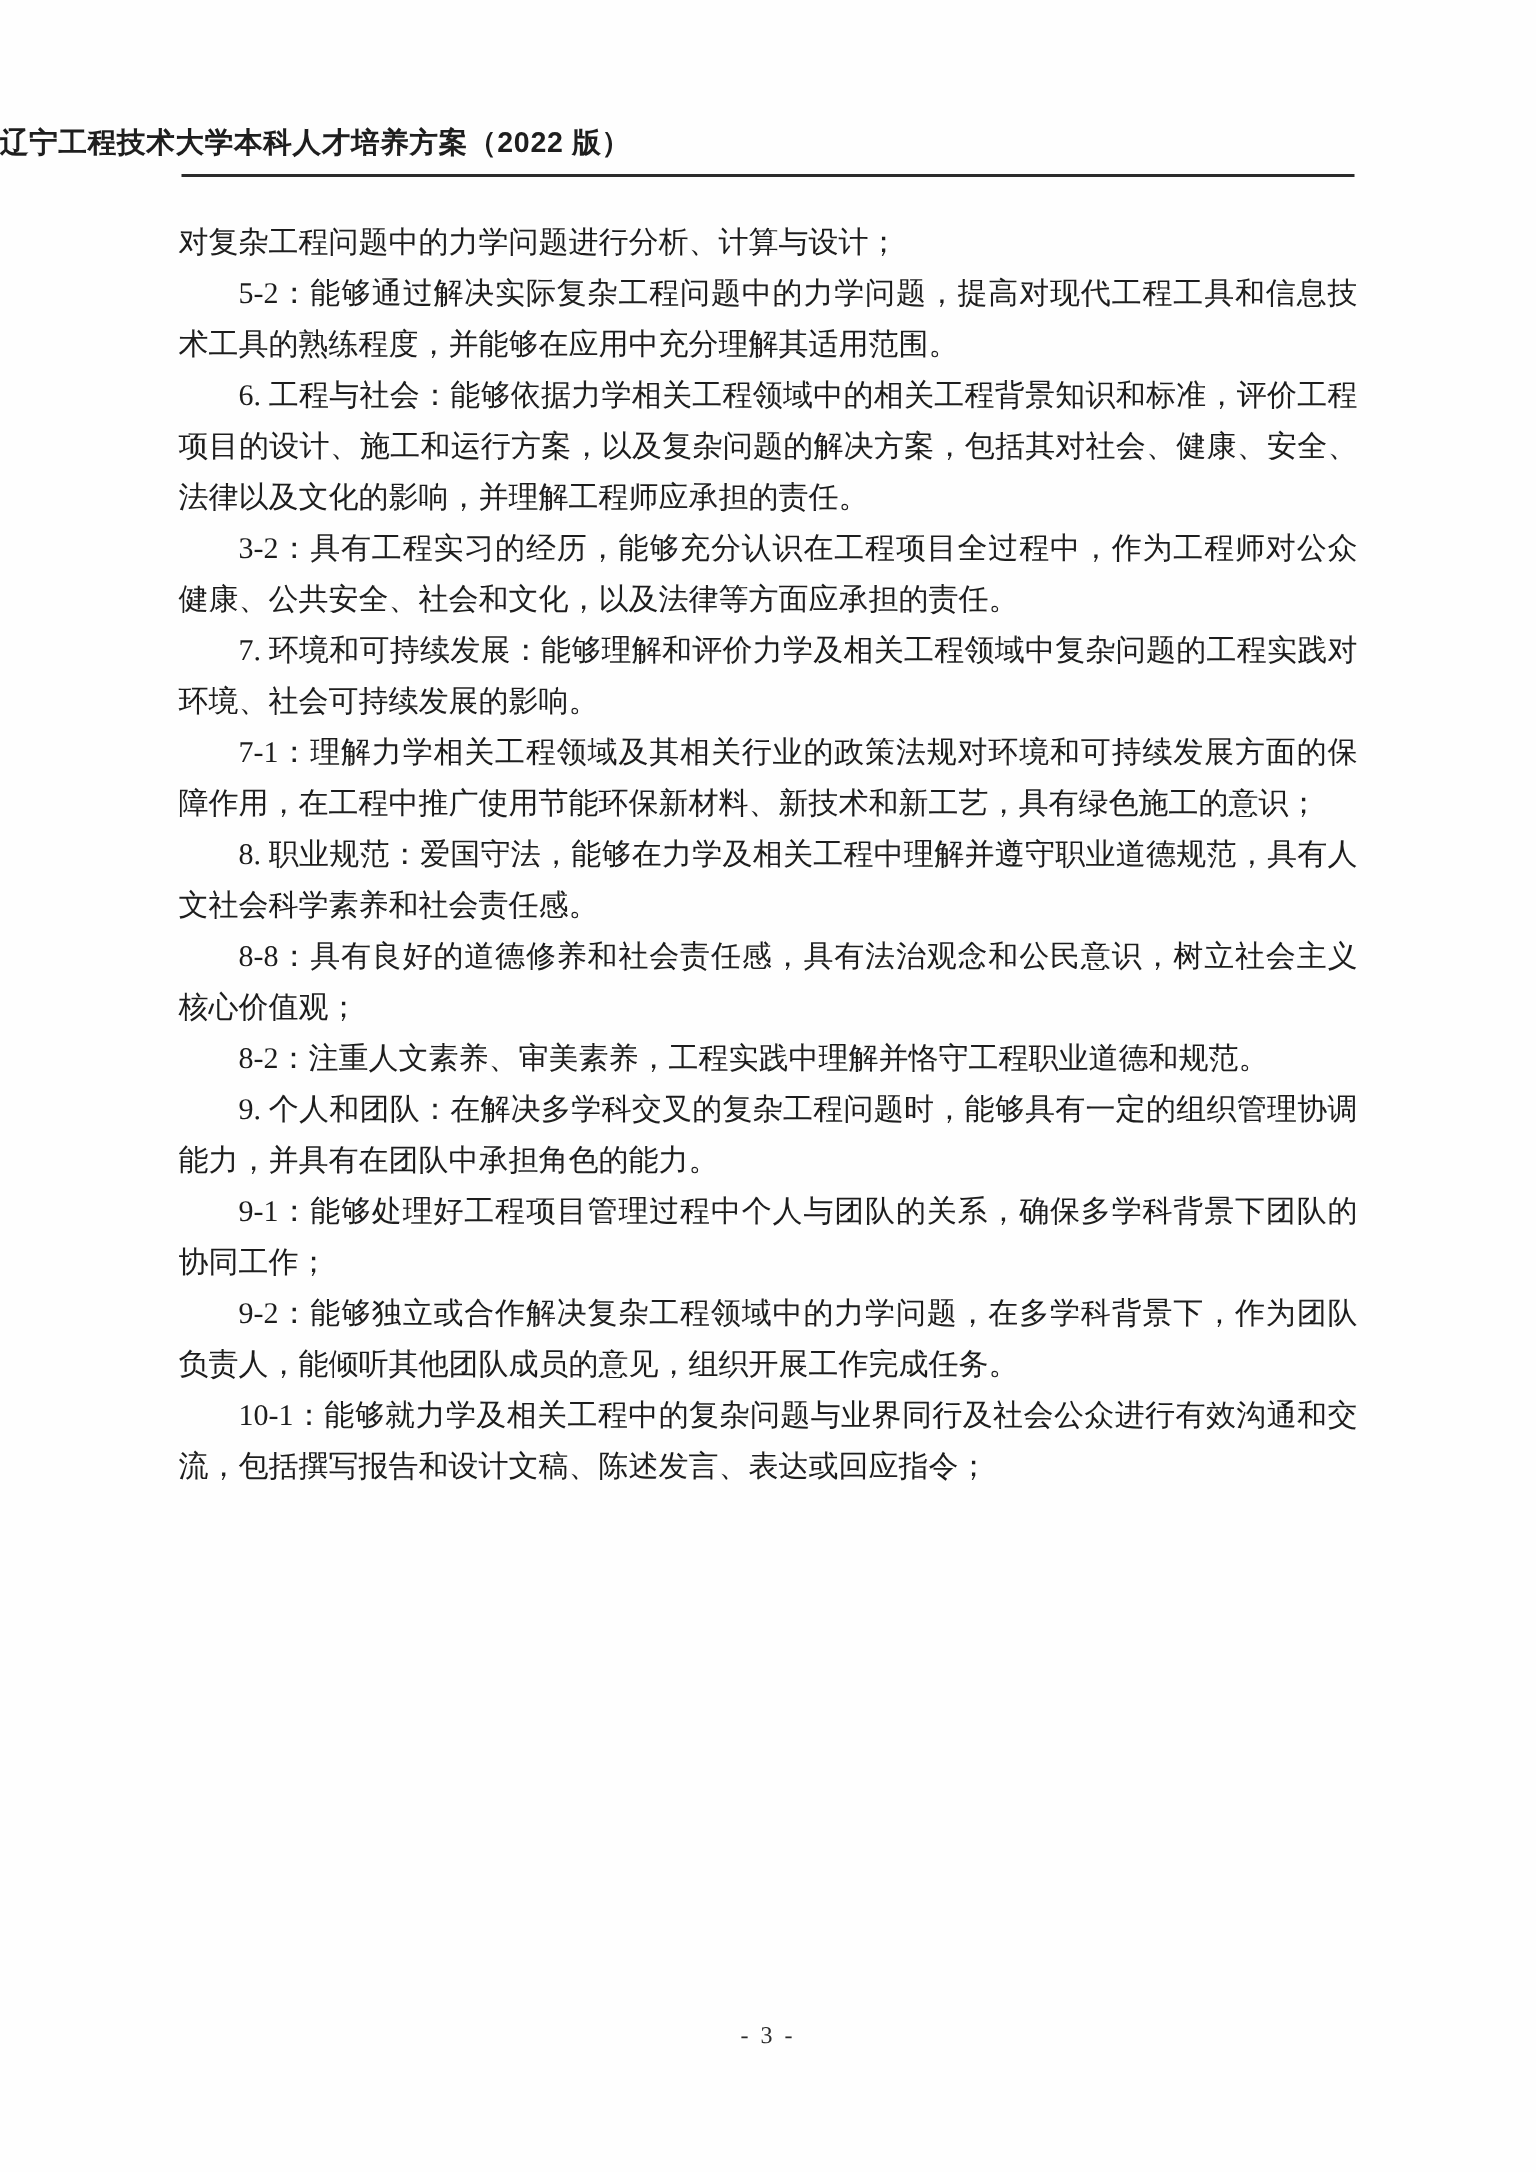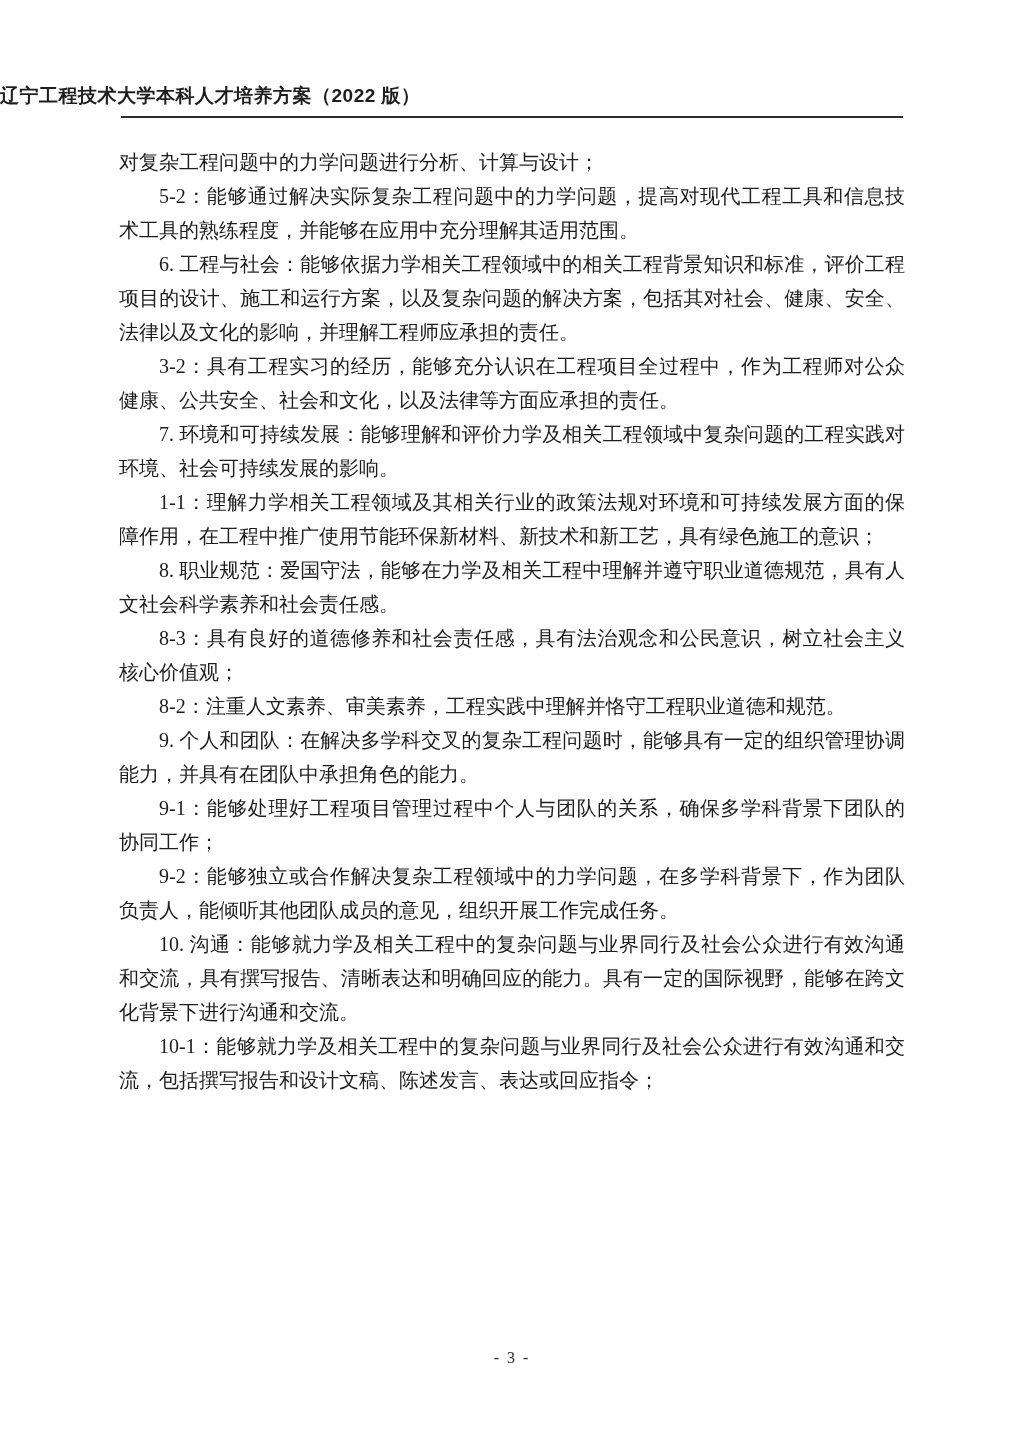"1-1：理解力学相关工程领域及其相关行业的政策法规对环境和可持续发展方面的保障作" p { text: 1-1 -> 7-1 }
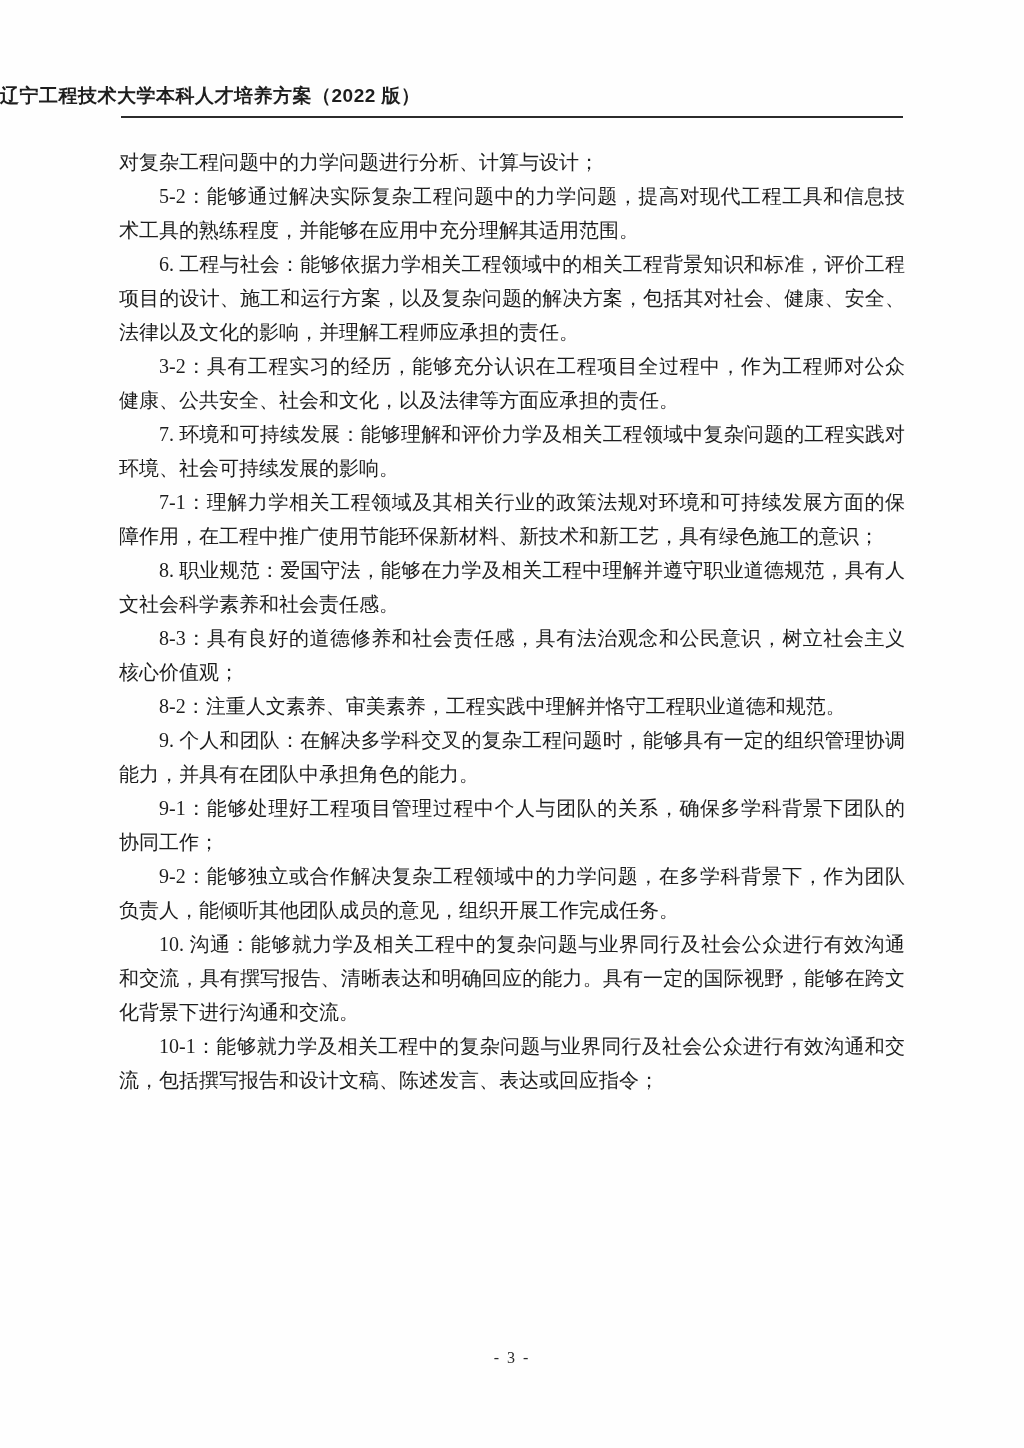"8-3：具有良好的道德修养和社会责任感，具有法治观念和公民意识，树立社会主义核心" p { text: 8-3 -> 8-8 }
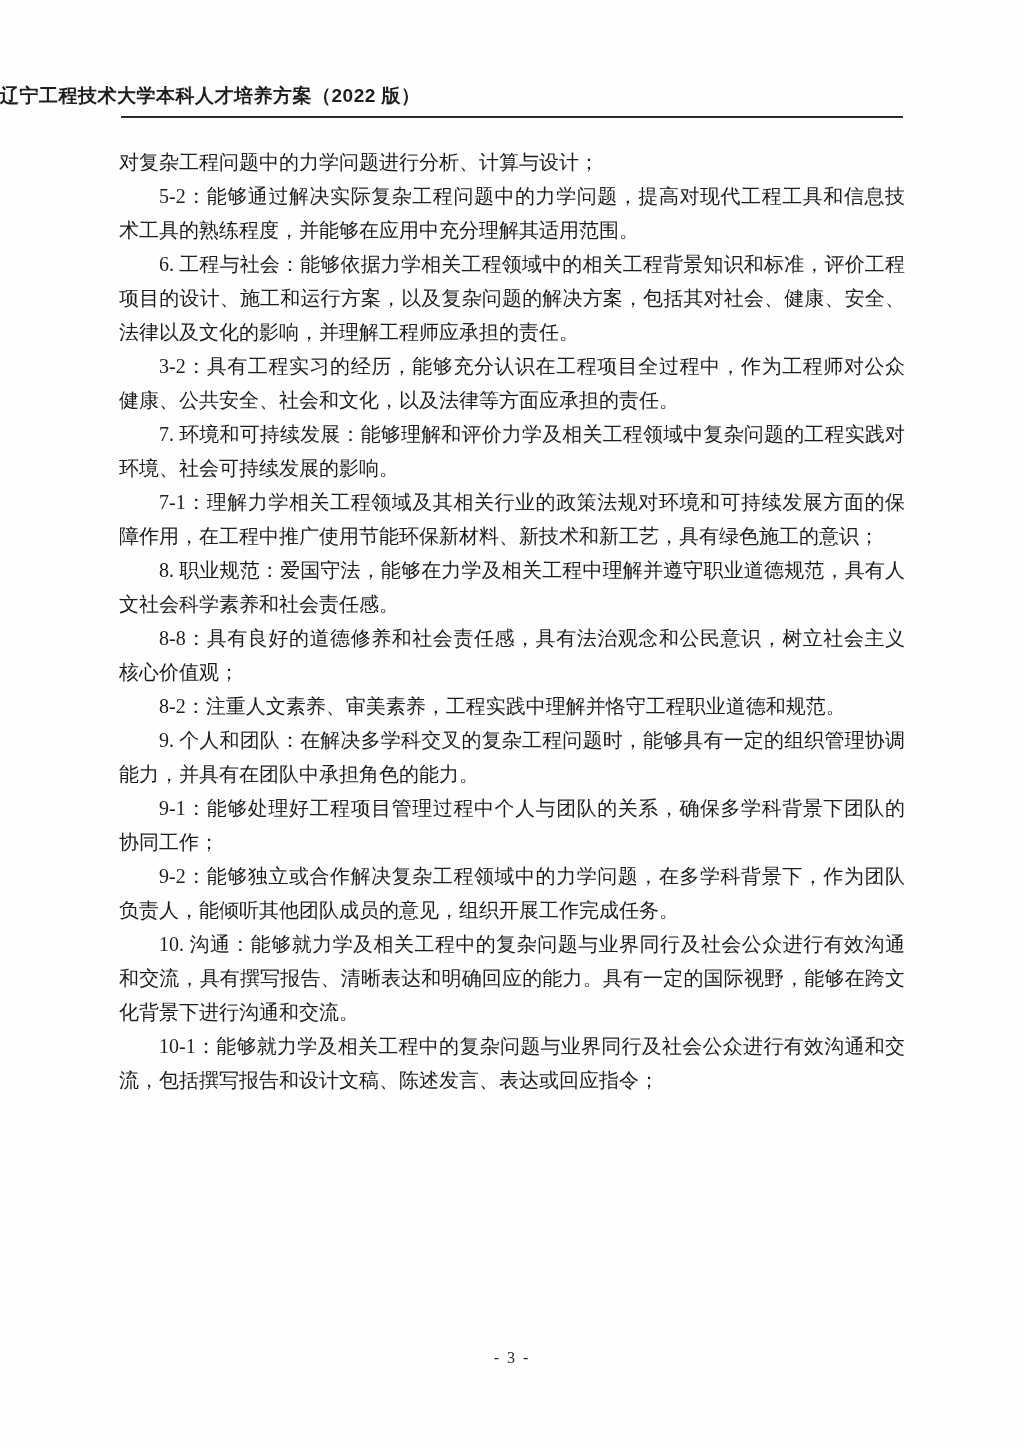"10." p { html: <p>10. 沟通：能够就力学及相关工程中的复杂问题与业界同行及社会公众进行有效沟通和交流，具有撰写报告、清晰表达和明确回应的能力。具有一定的国际视野，能够在跨文化背景下进行沟通和交流。</p> -> none }
